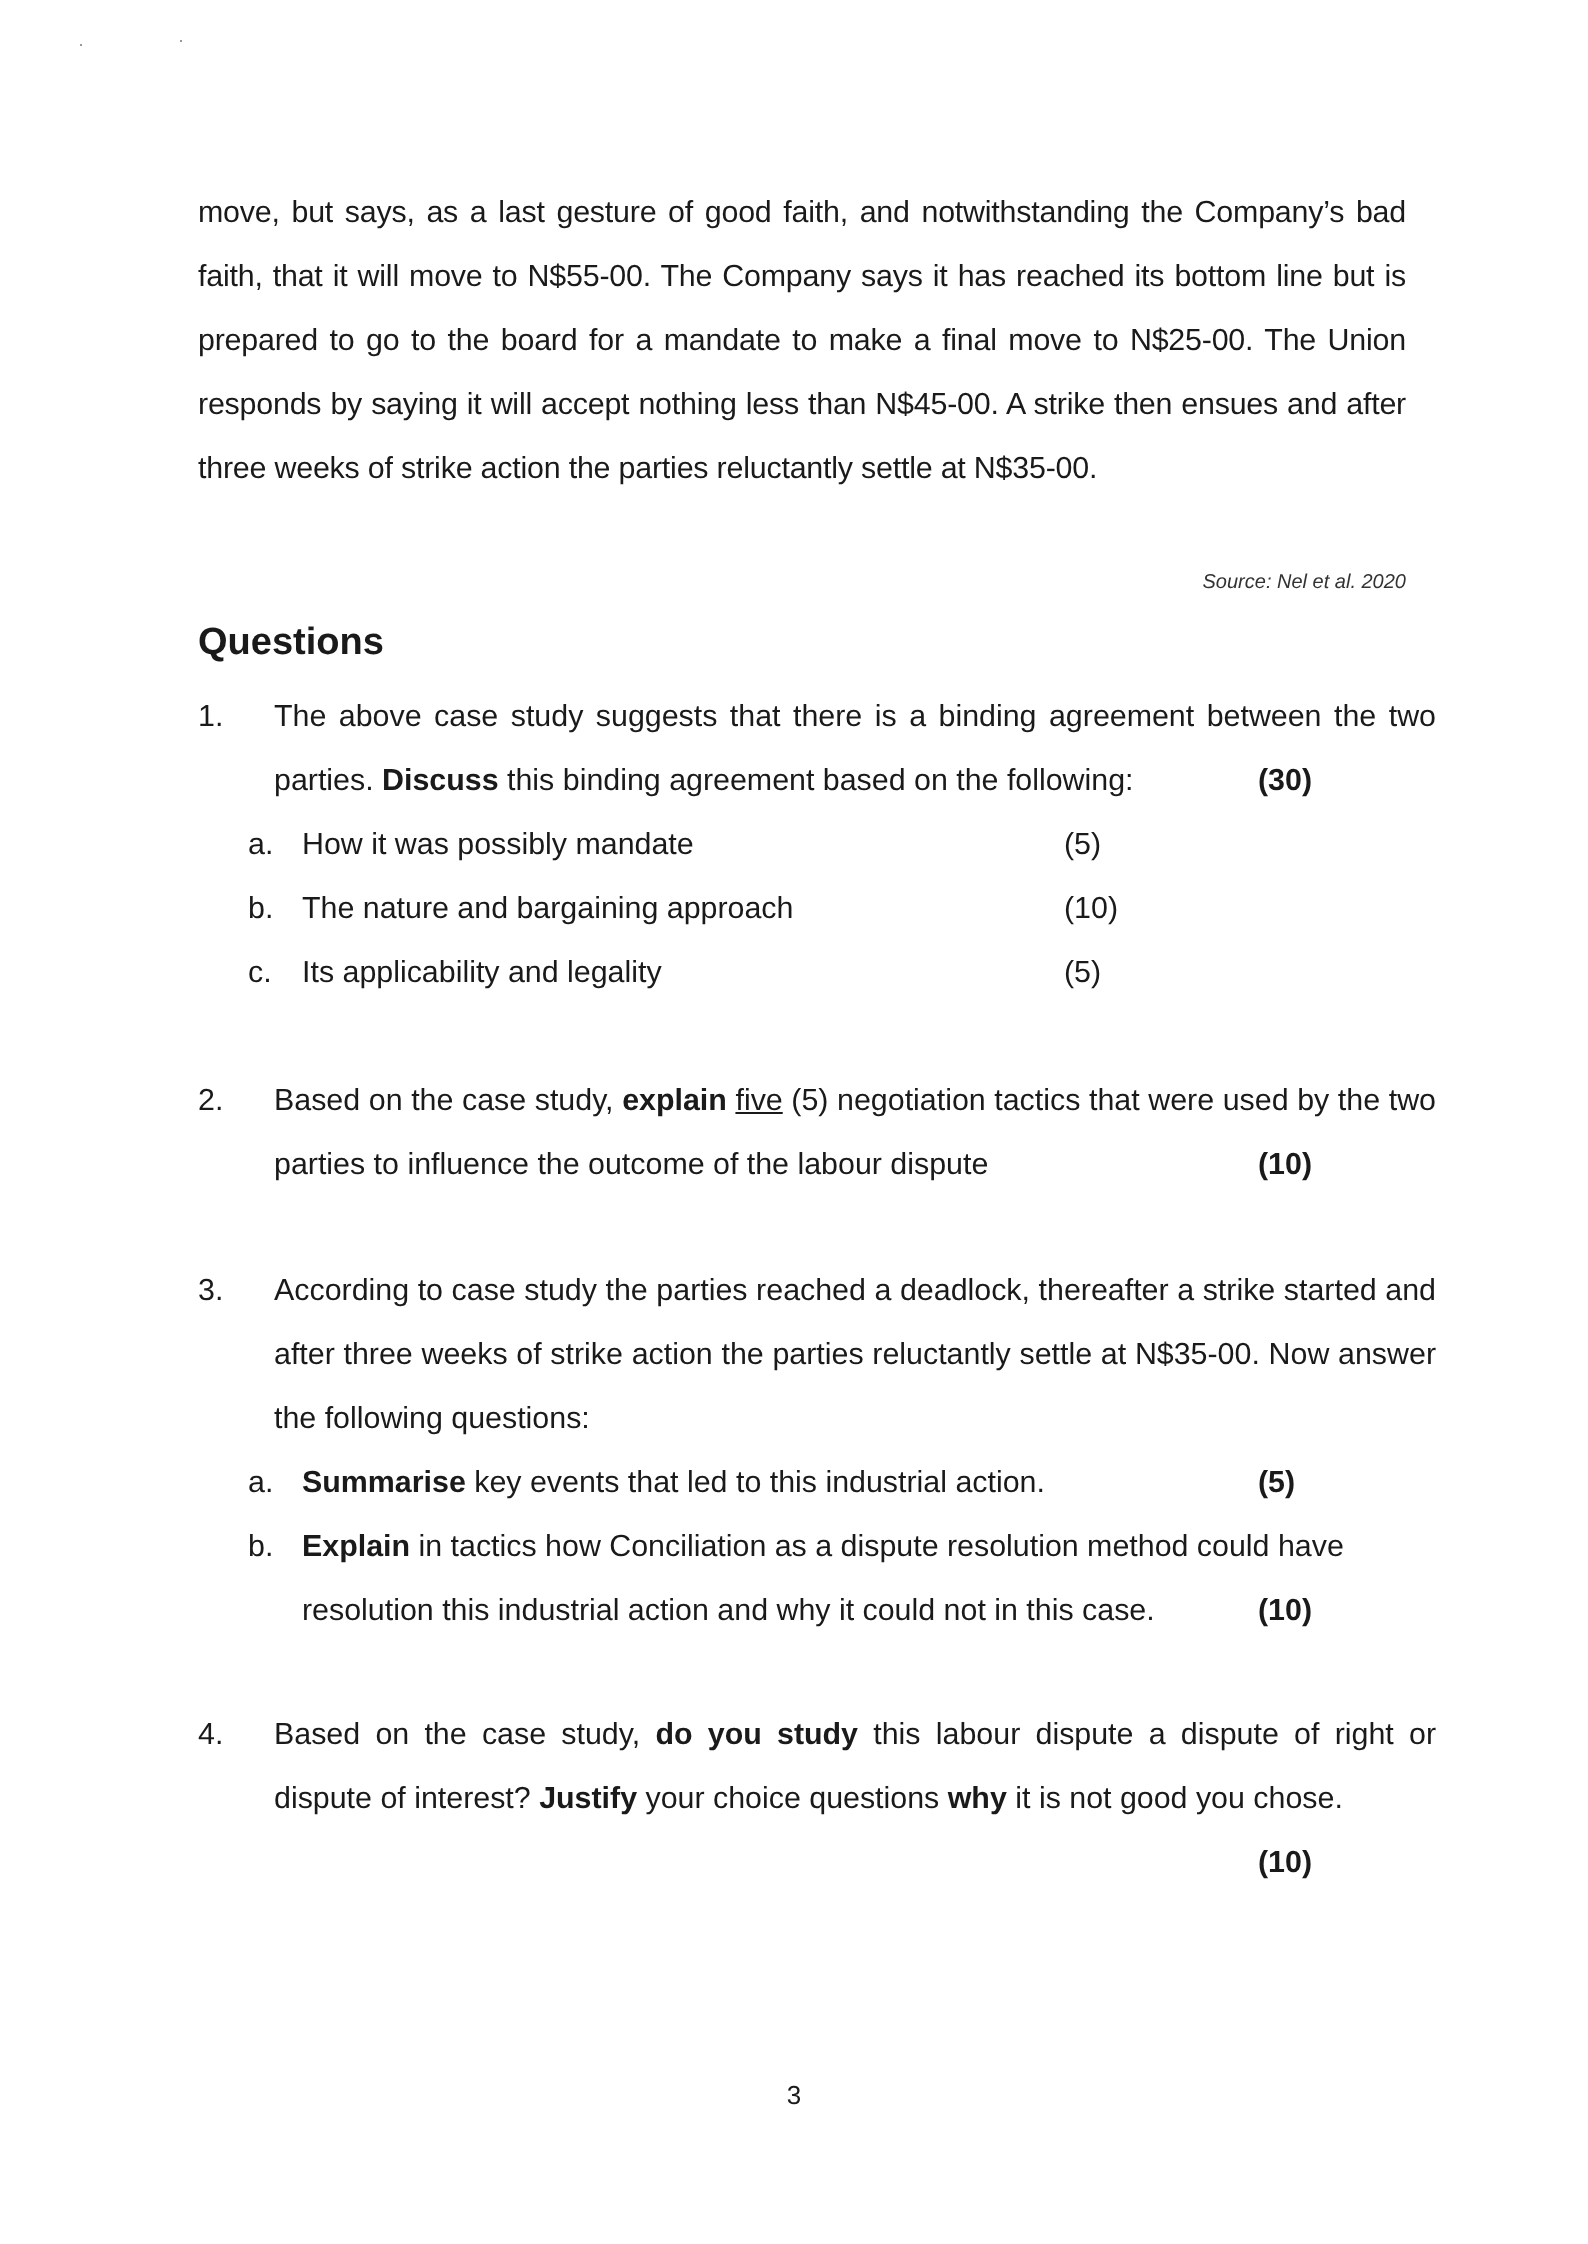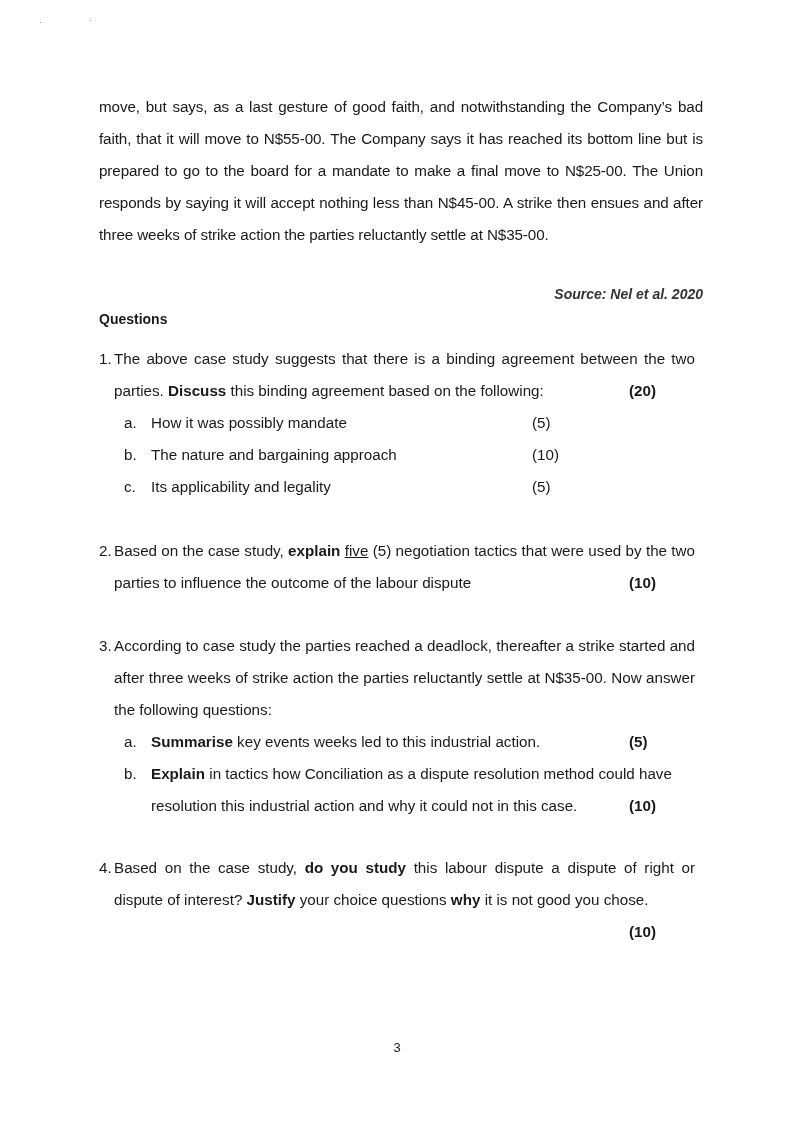"Source: Nel et al. 2020" .source { font-size: 14px -> 10px; font-weight: bold -> none }
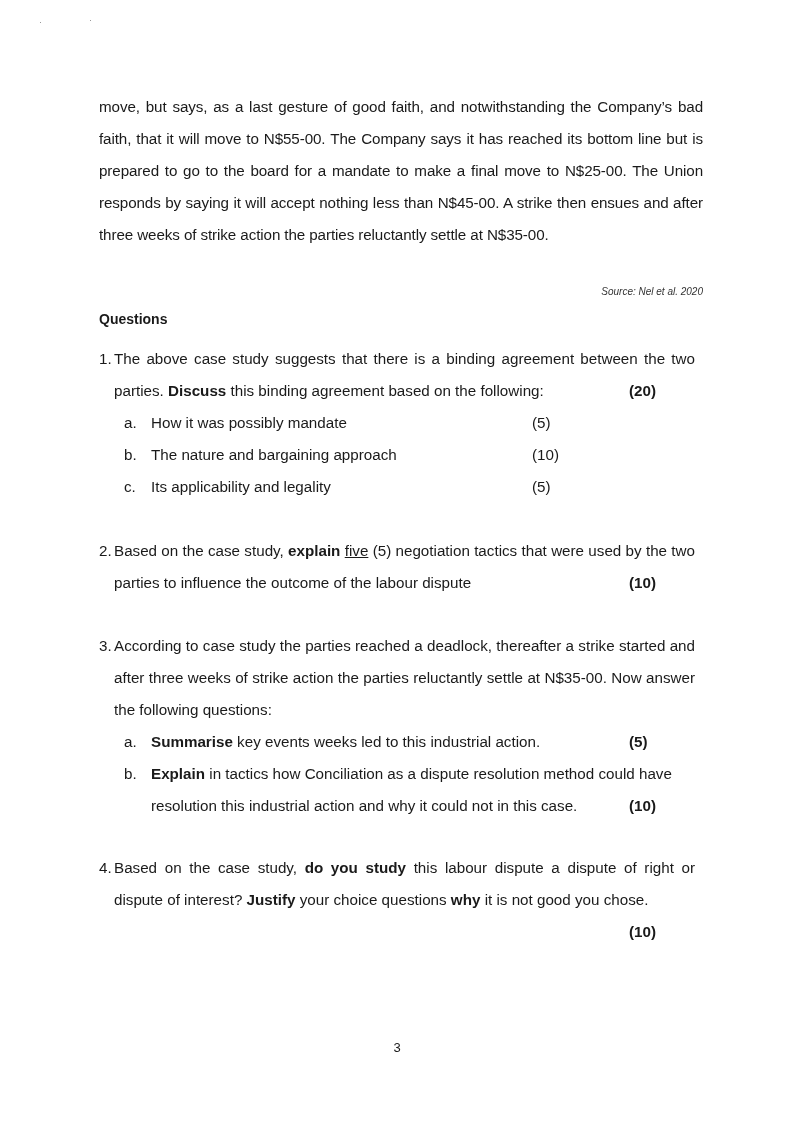"Questions" .heading { font-size: 14px -> 19px }
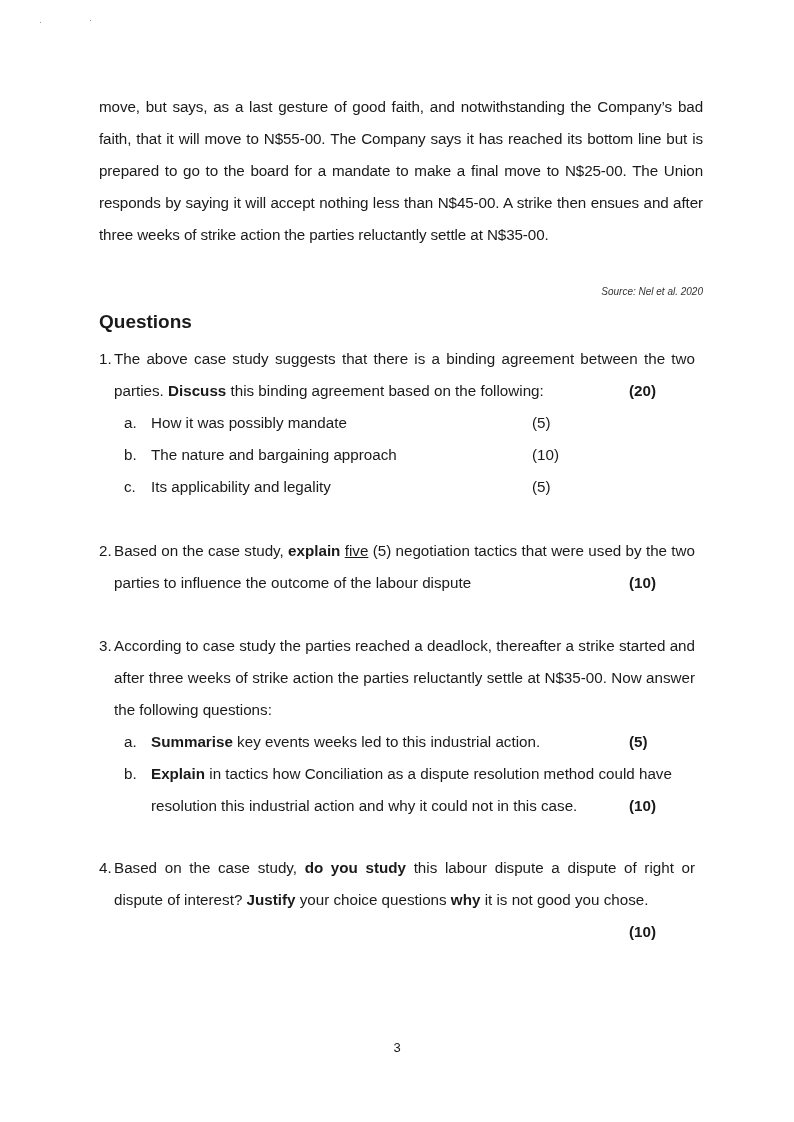"The above case study suggests" .qtext { margin-left: 15px -> 38px }
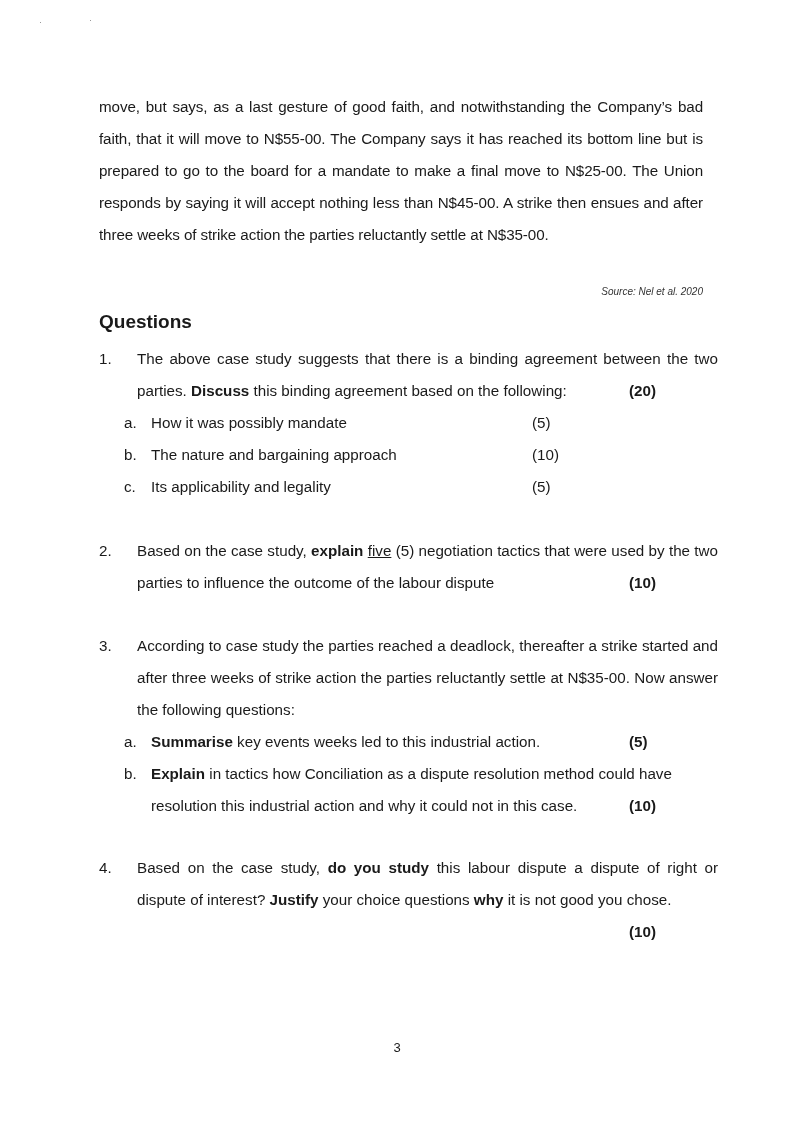"(20)" span.marks { text: 20 -> 30 }
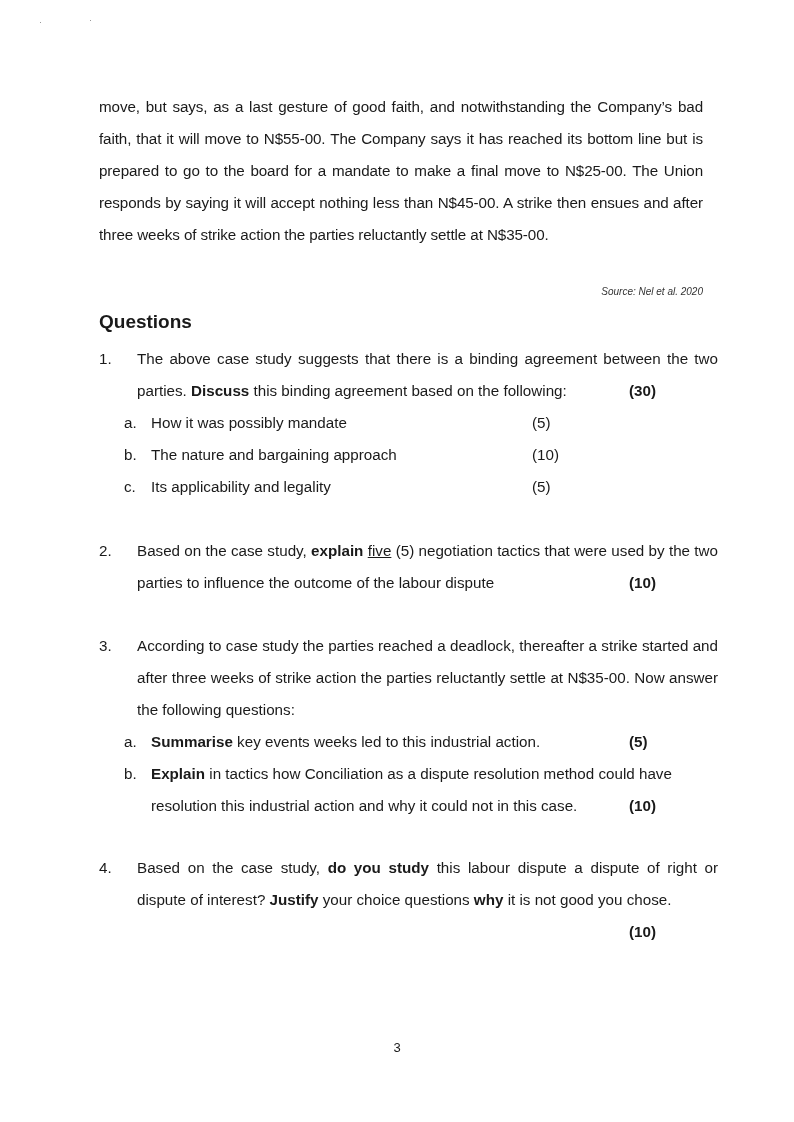"key events weeks led to" span { text: weeks -> that }
